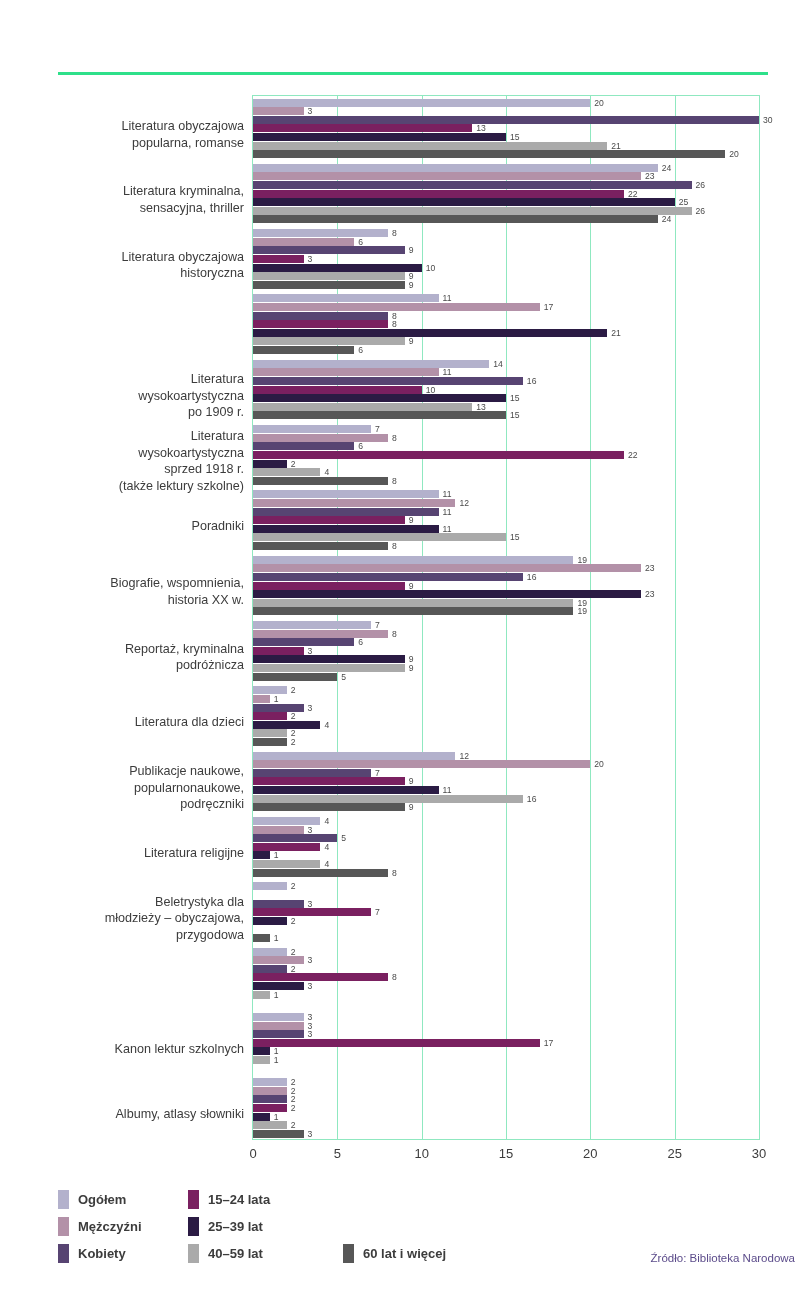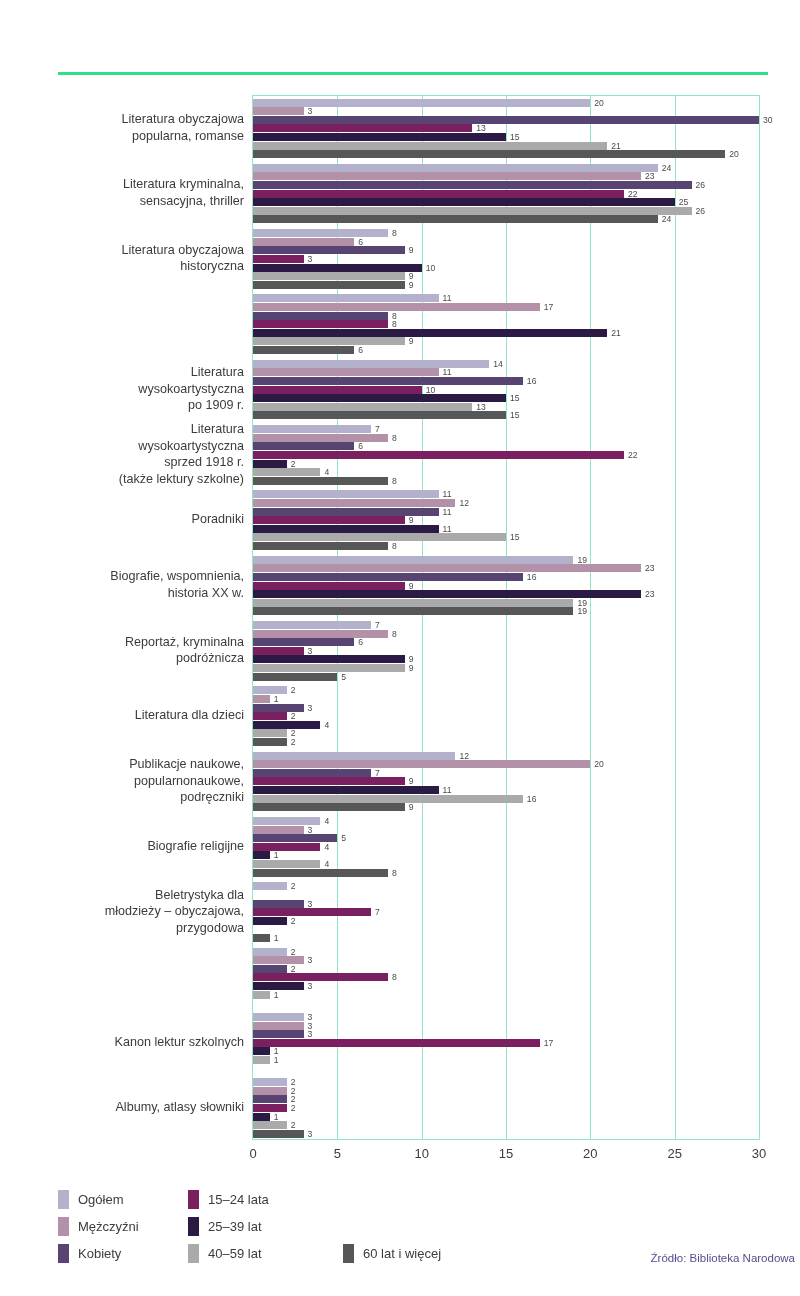"Literatura obyczajowa" .cat-labels { top: 95px -> 102px }
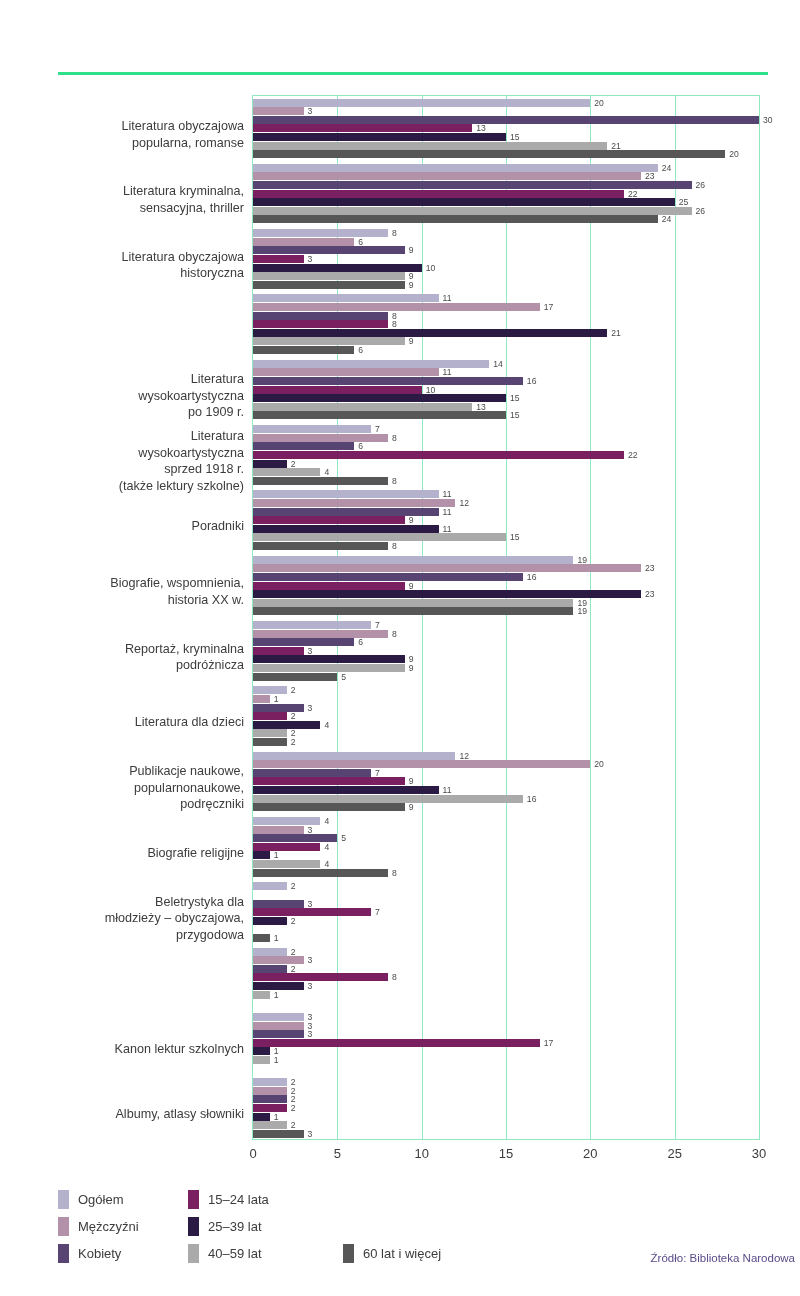"Biografie religijne" span { text: Biografie -> Literatura }
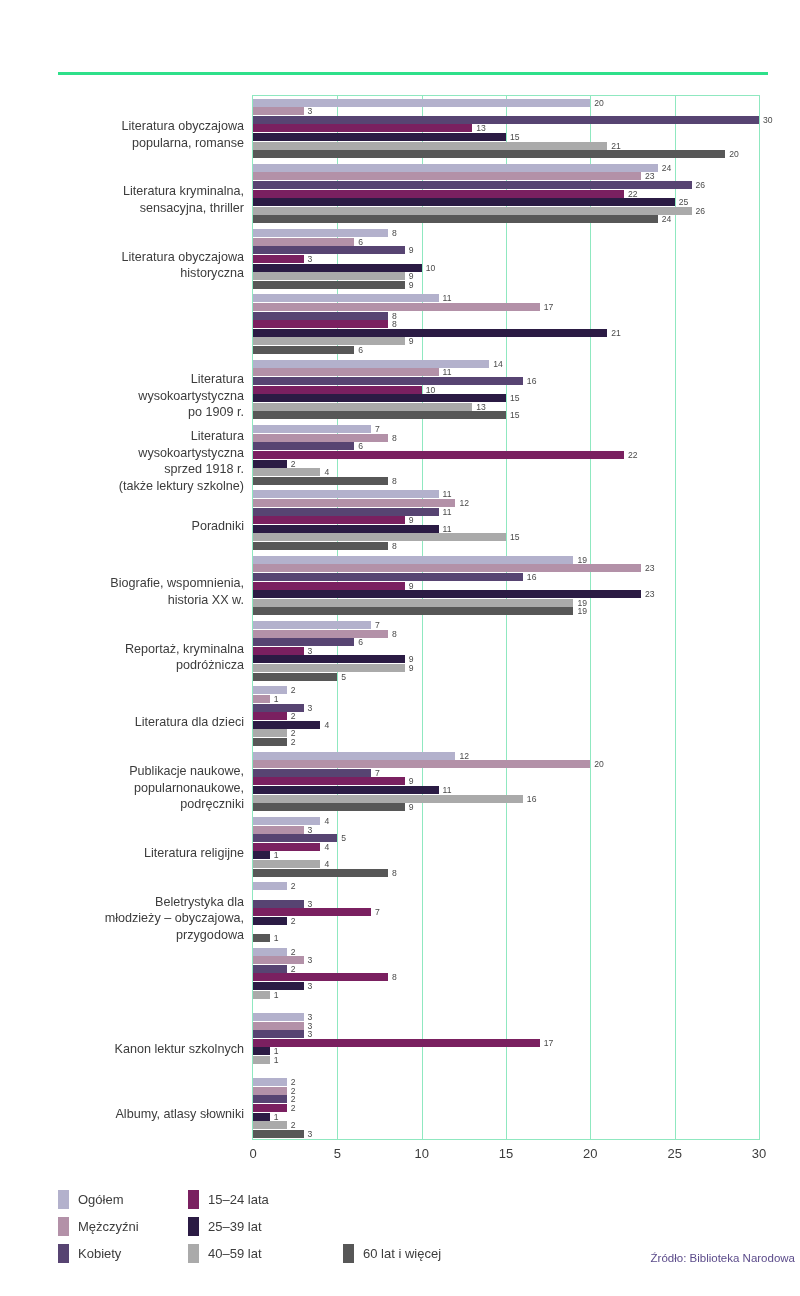"Ogółem" .legend { font-weight: none -> bold }
